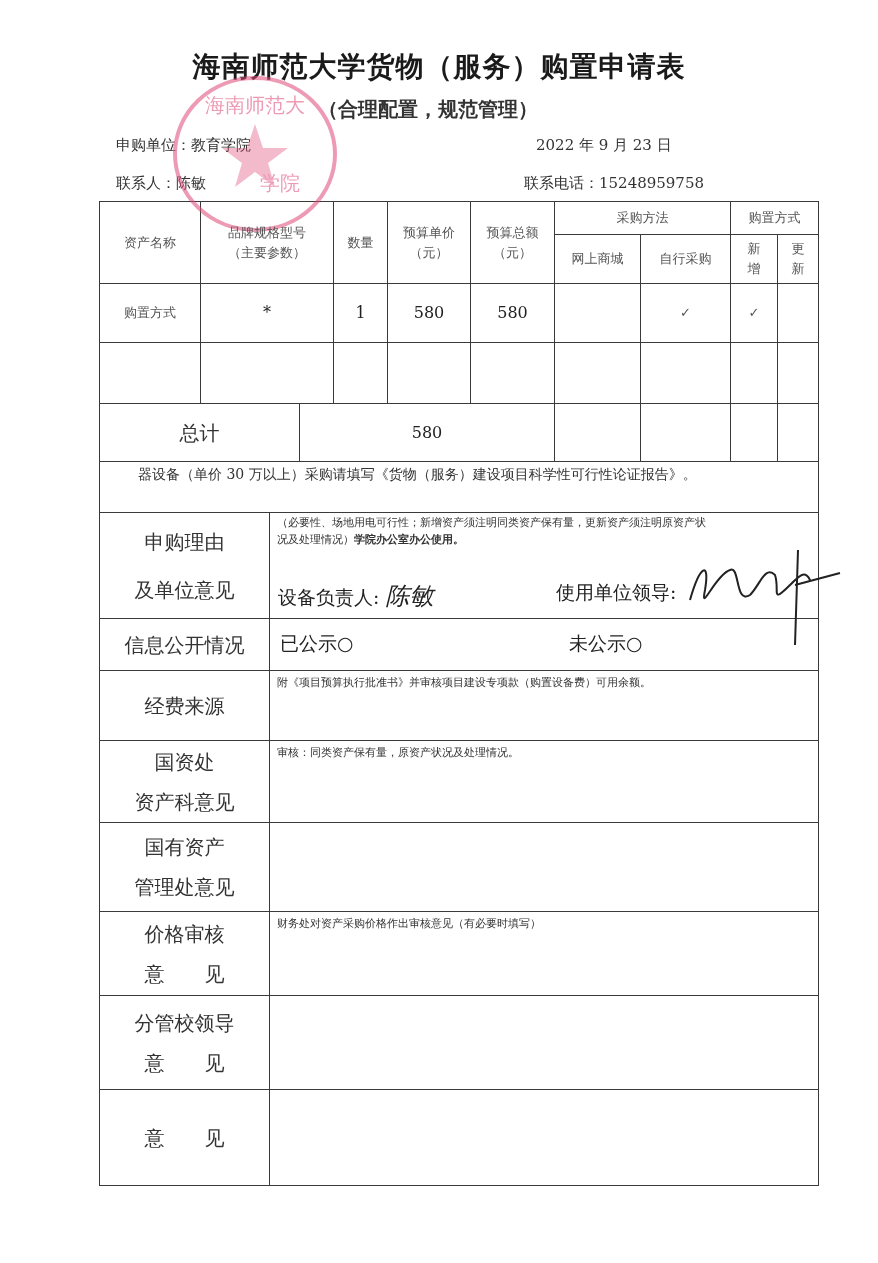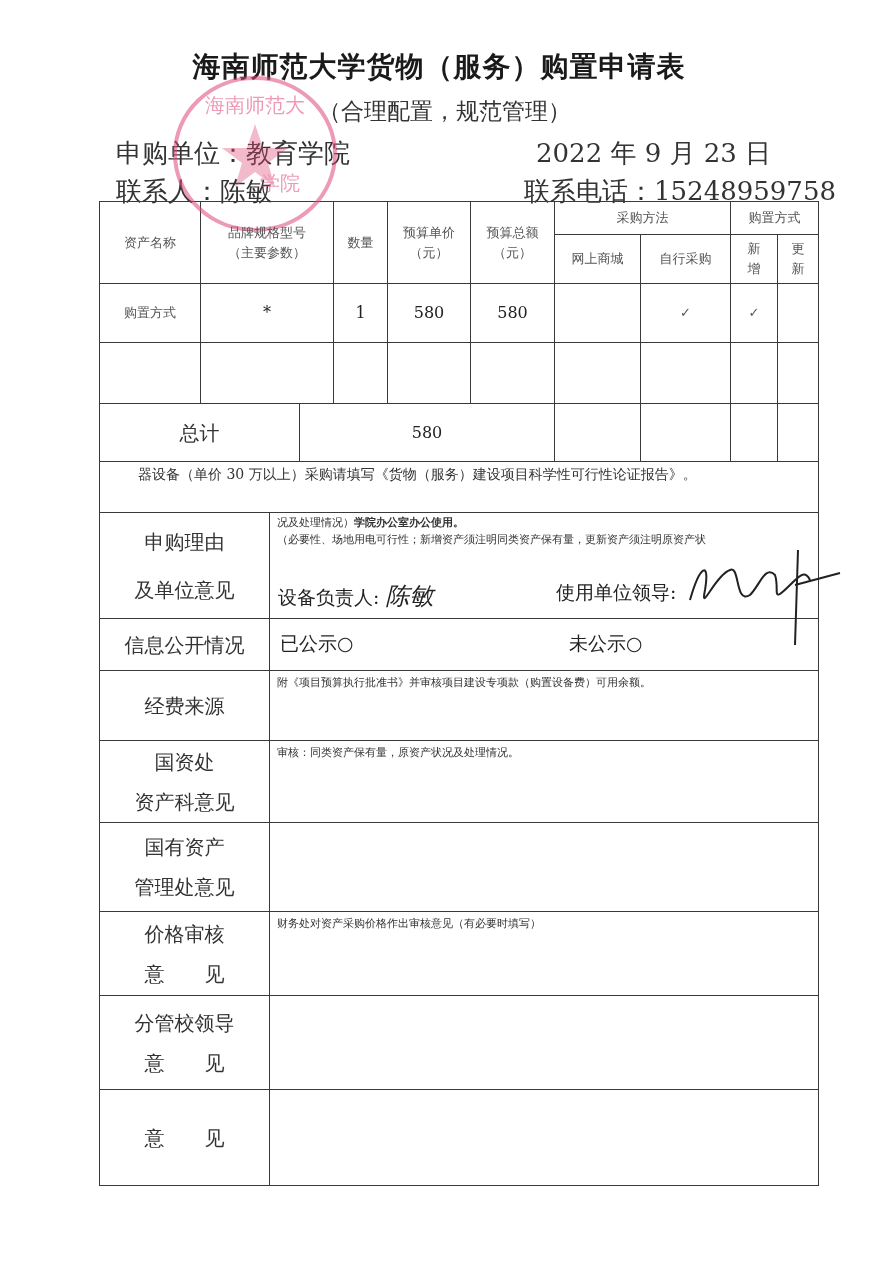"（合理配置，规范管理）" .subtitle { font-size: 23px -> 20px; font-weight: none -> bold }
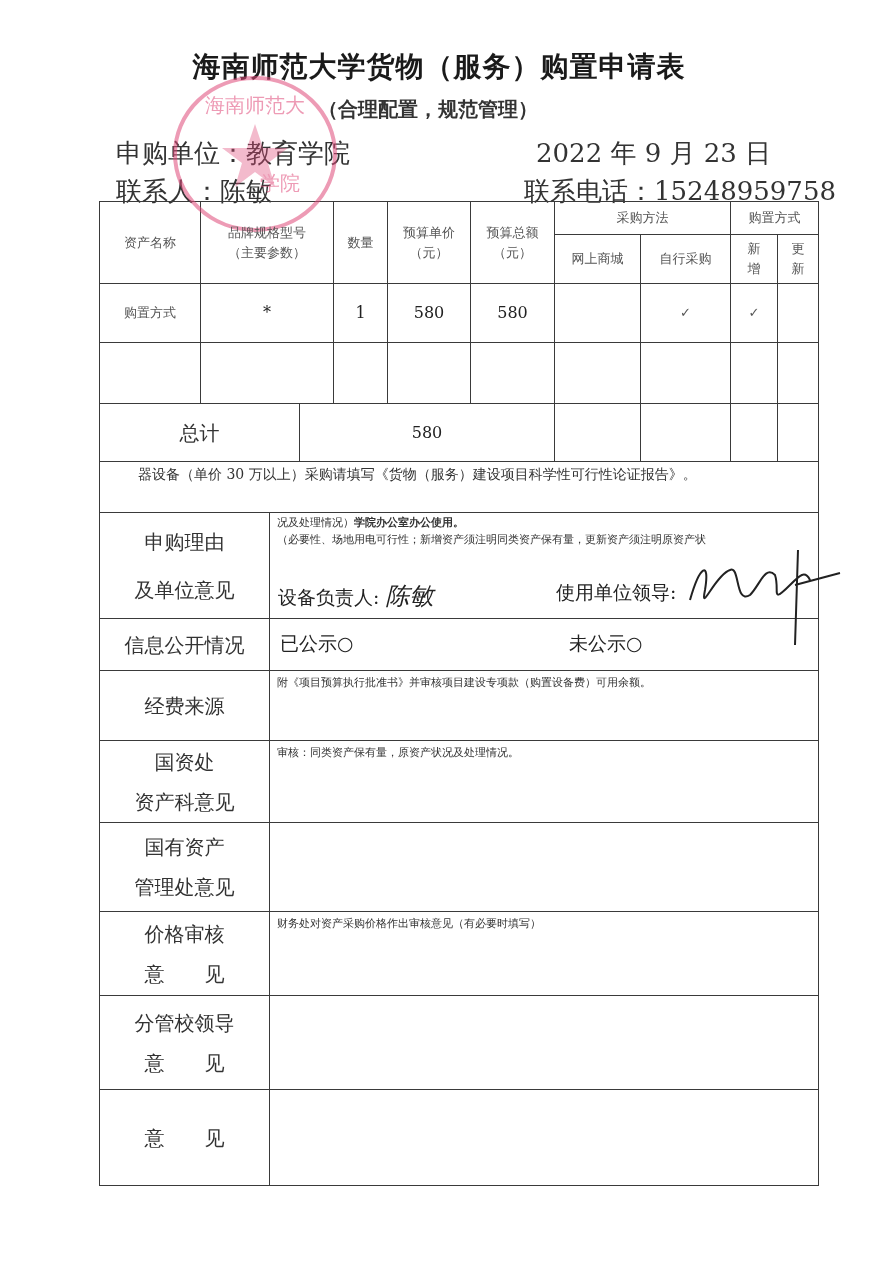"申购单位：教育学院" .meta { font-size: 26px -> 15px }
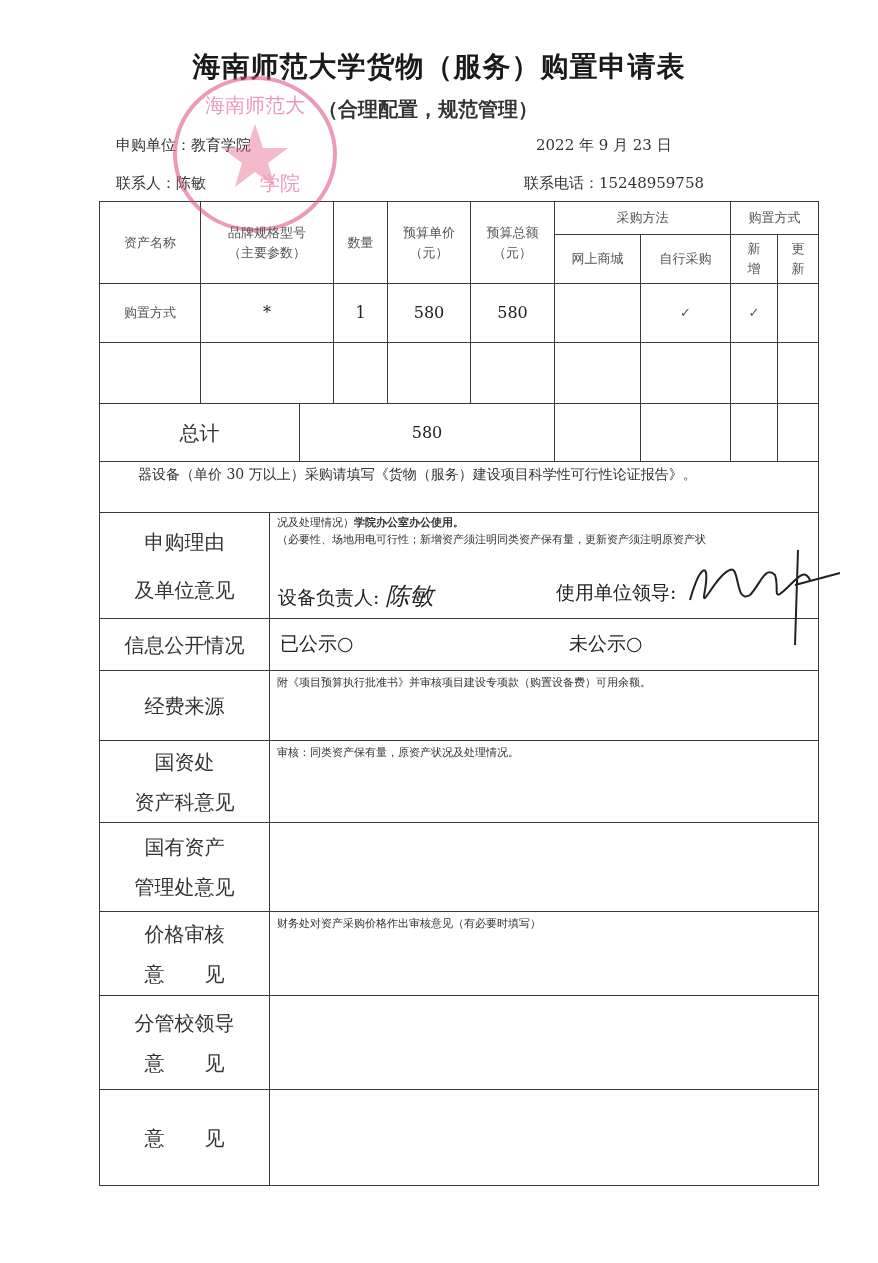"况及处理情况）学院办公室办公使用。" div { order: before "（必要性、场地用电可行性；新增资产须注明同类资产保有量，更新资产须注明原资产状" -> after "（必要性、场地用电可行性；新增资产须注明同类资产保有量，更新资产须注明原资产状" }
